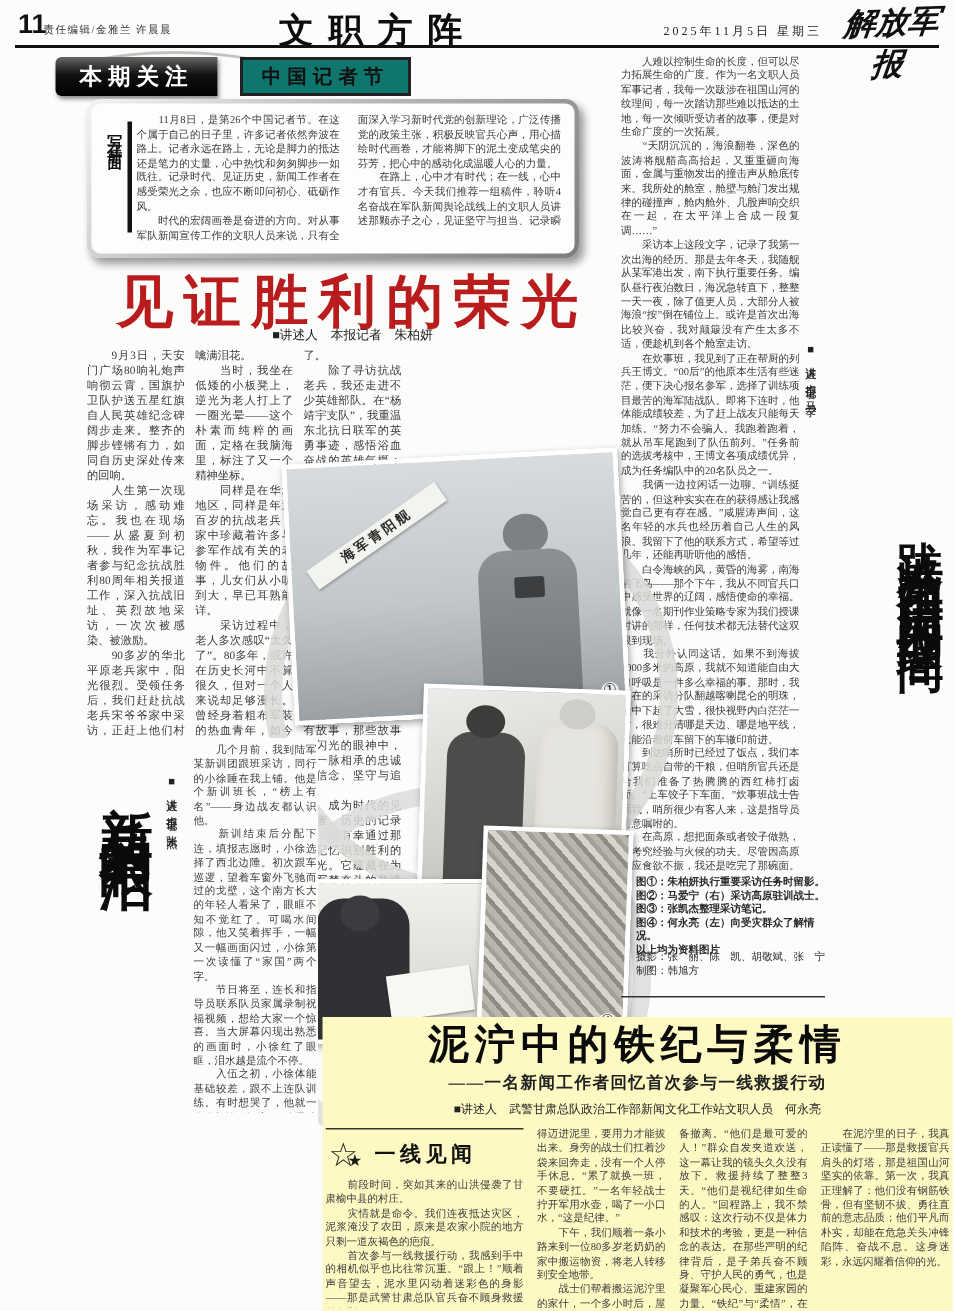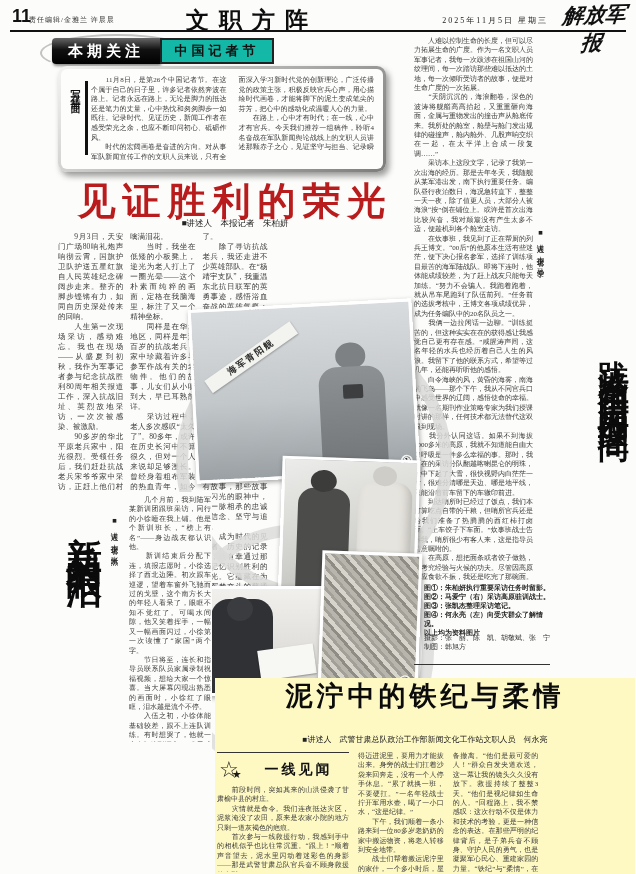"本期关注" .focus-badge { left: 52px -> 37px }
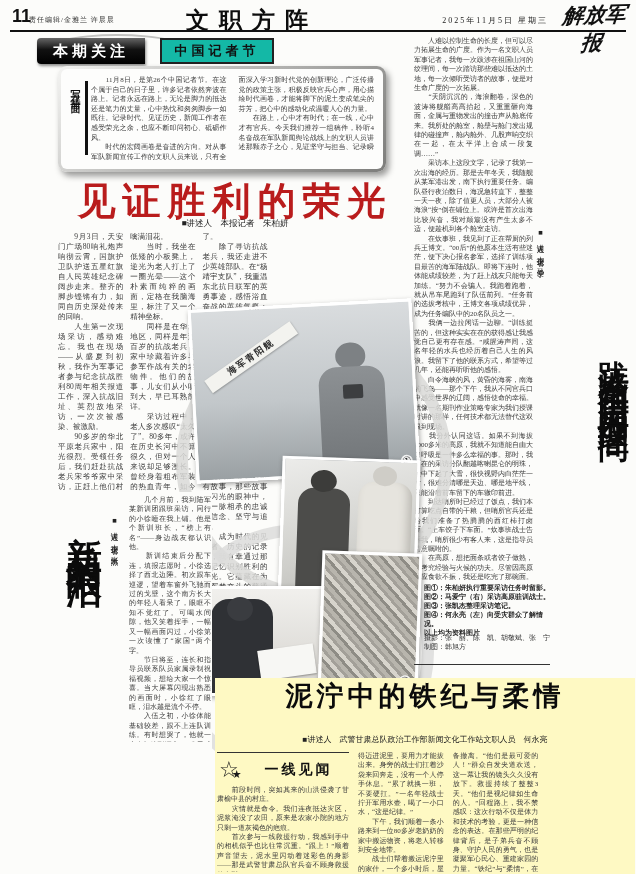"中国记者节" .focus-topic { background: #14b8a6 -> #0f766e }
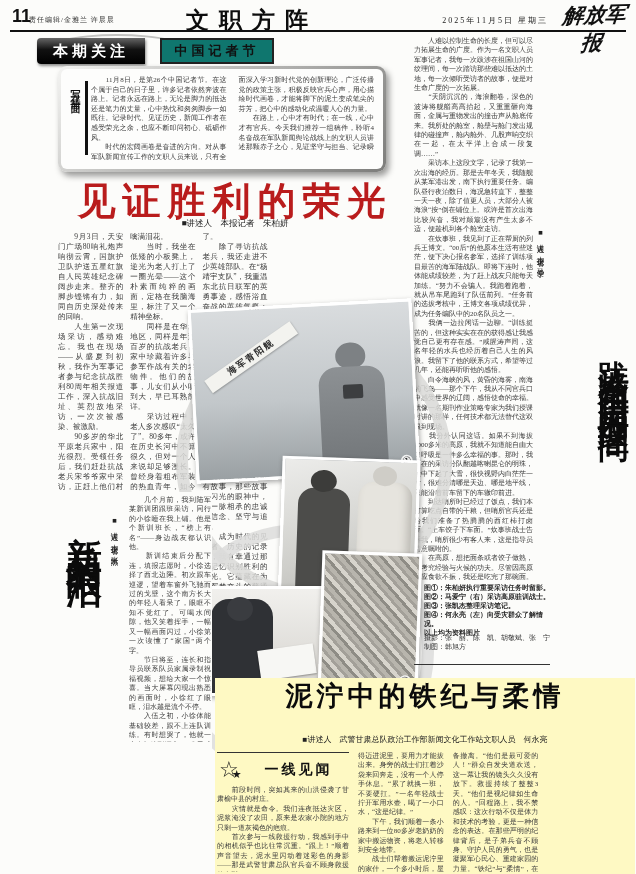"——一名新闻工作者回忆首次参与一线救援行动" div.bottom-subtitle { html: none -> <div>——一名新闻工作者回忆首次参与一线救援行动</div> }
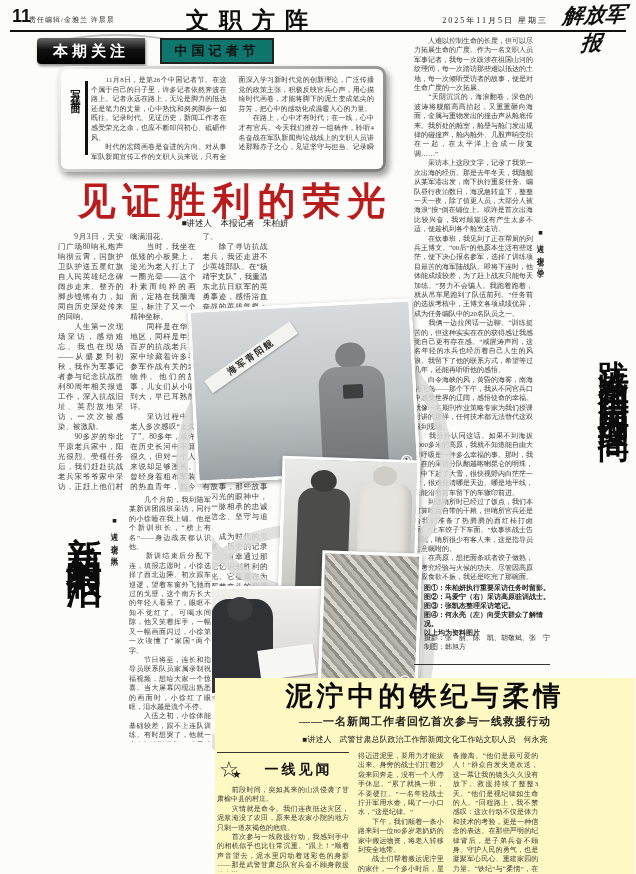"在泥泞里的日子，我真正读懂了——那是救援官兵肩头的灯塔，那是祖国山河坚实的依靠。" div.bottom-col { html: none -> <div> 在泥泞里的日子，我真正读懂了——那是救援官兵肩头的灯塔，那是祖国山河坚实的依靠。第一次，我真正理解了：他们没有钢筋铁骨，但有坚韧不拔、勇往直前的意志品质；他们平凡而朴实，却能在危急关头冲锋陷阵、奋战不息。这身迷彩，永远闪耀着信仰的光。</div> }
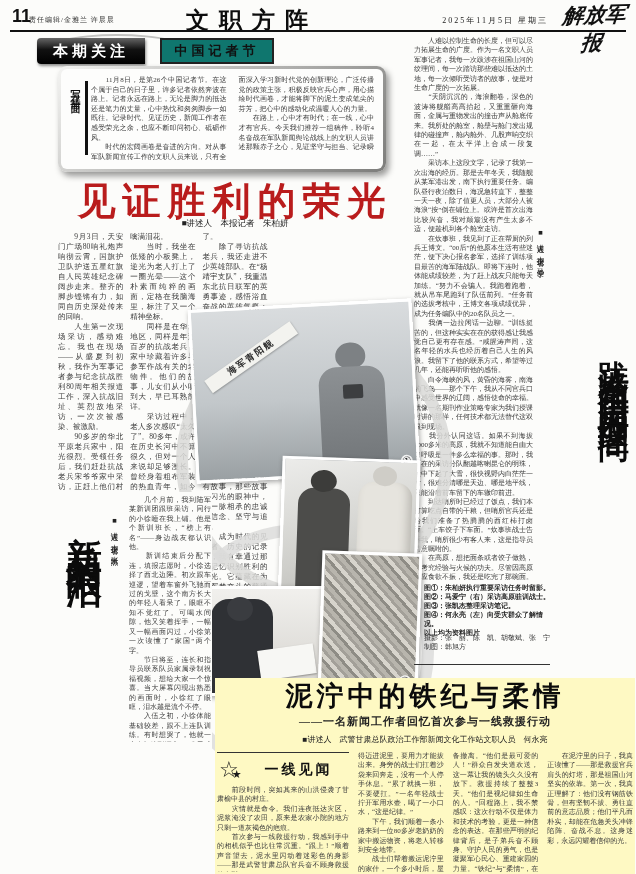"一线见闻" .feature-title { margin-left: 23px -> 8px }
